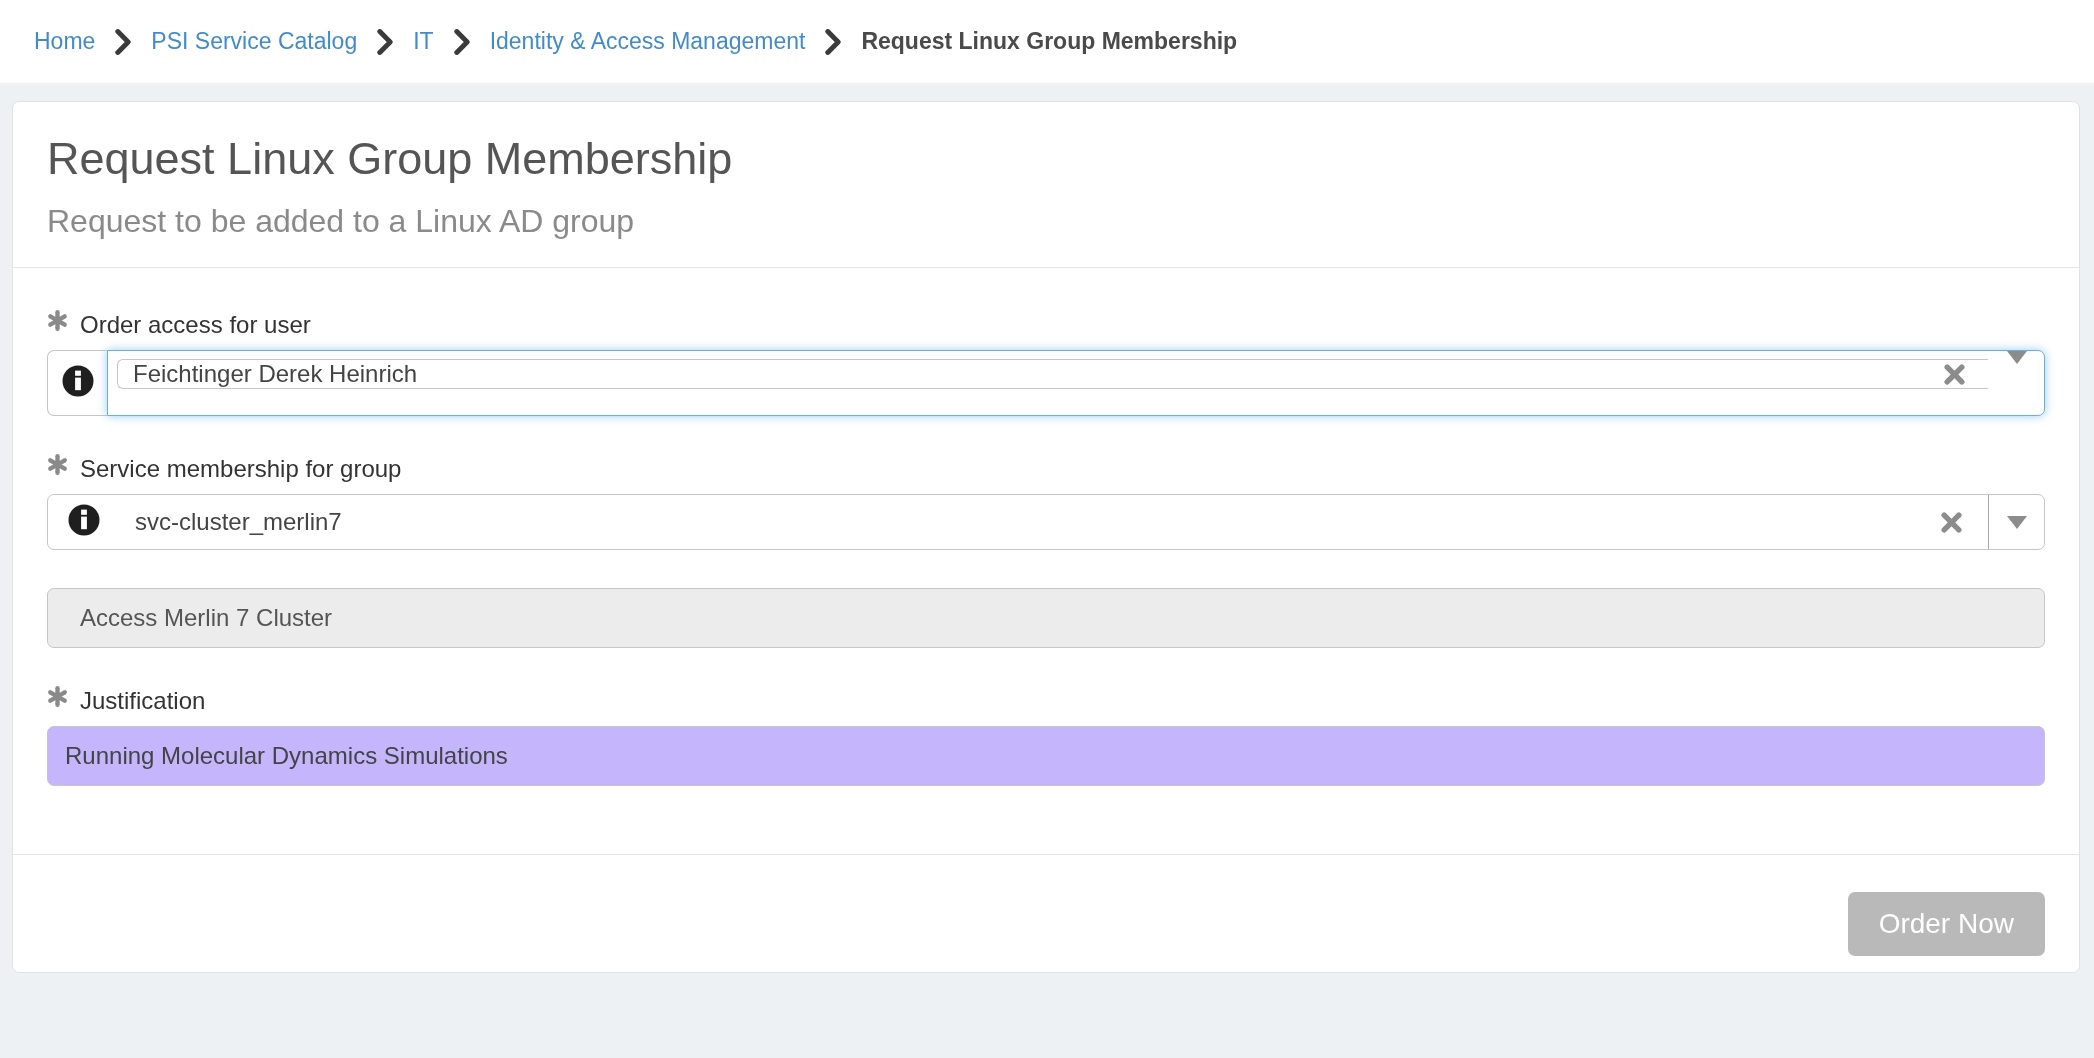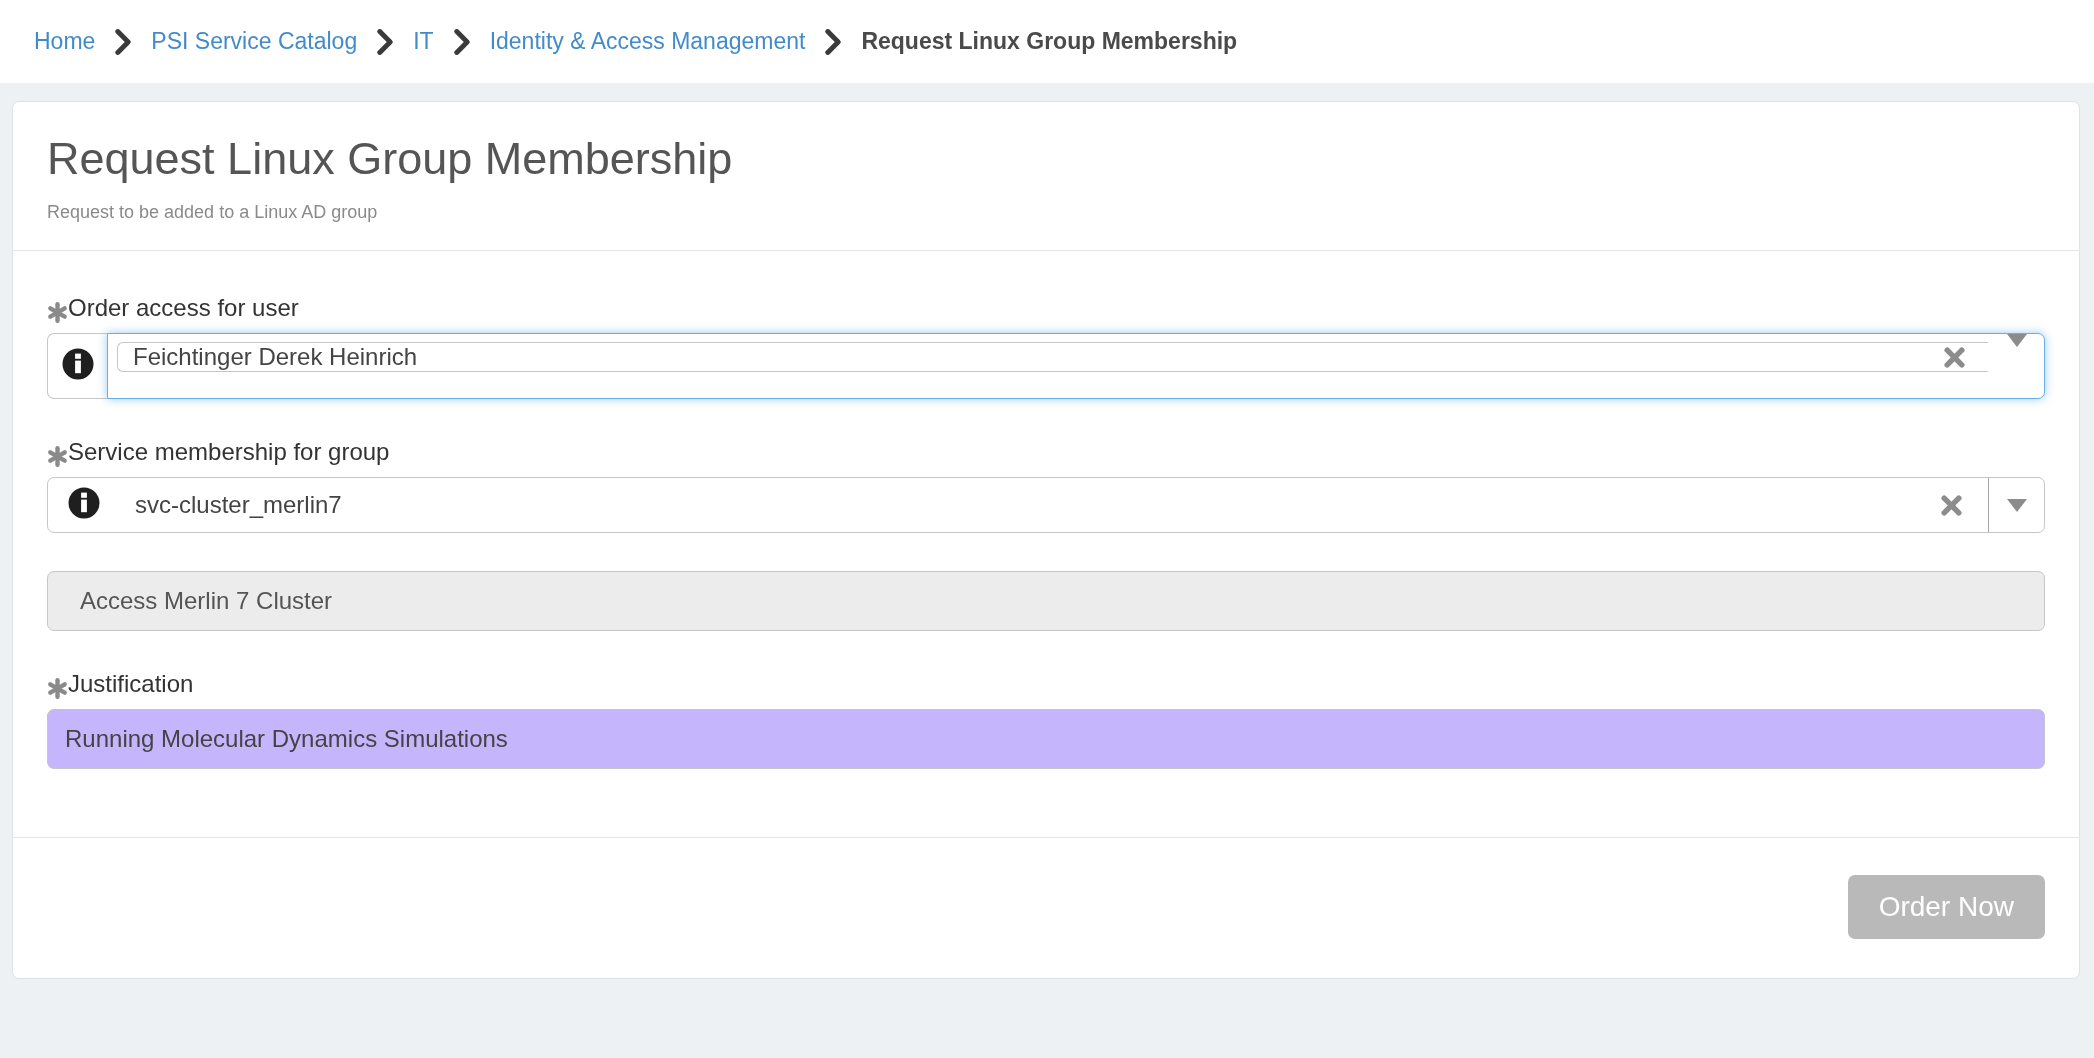"Request to be added to" .page-subtitle { font-size: 18px -> 32px }
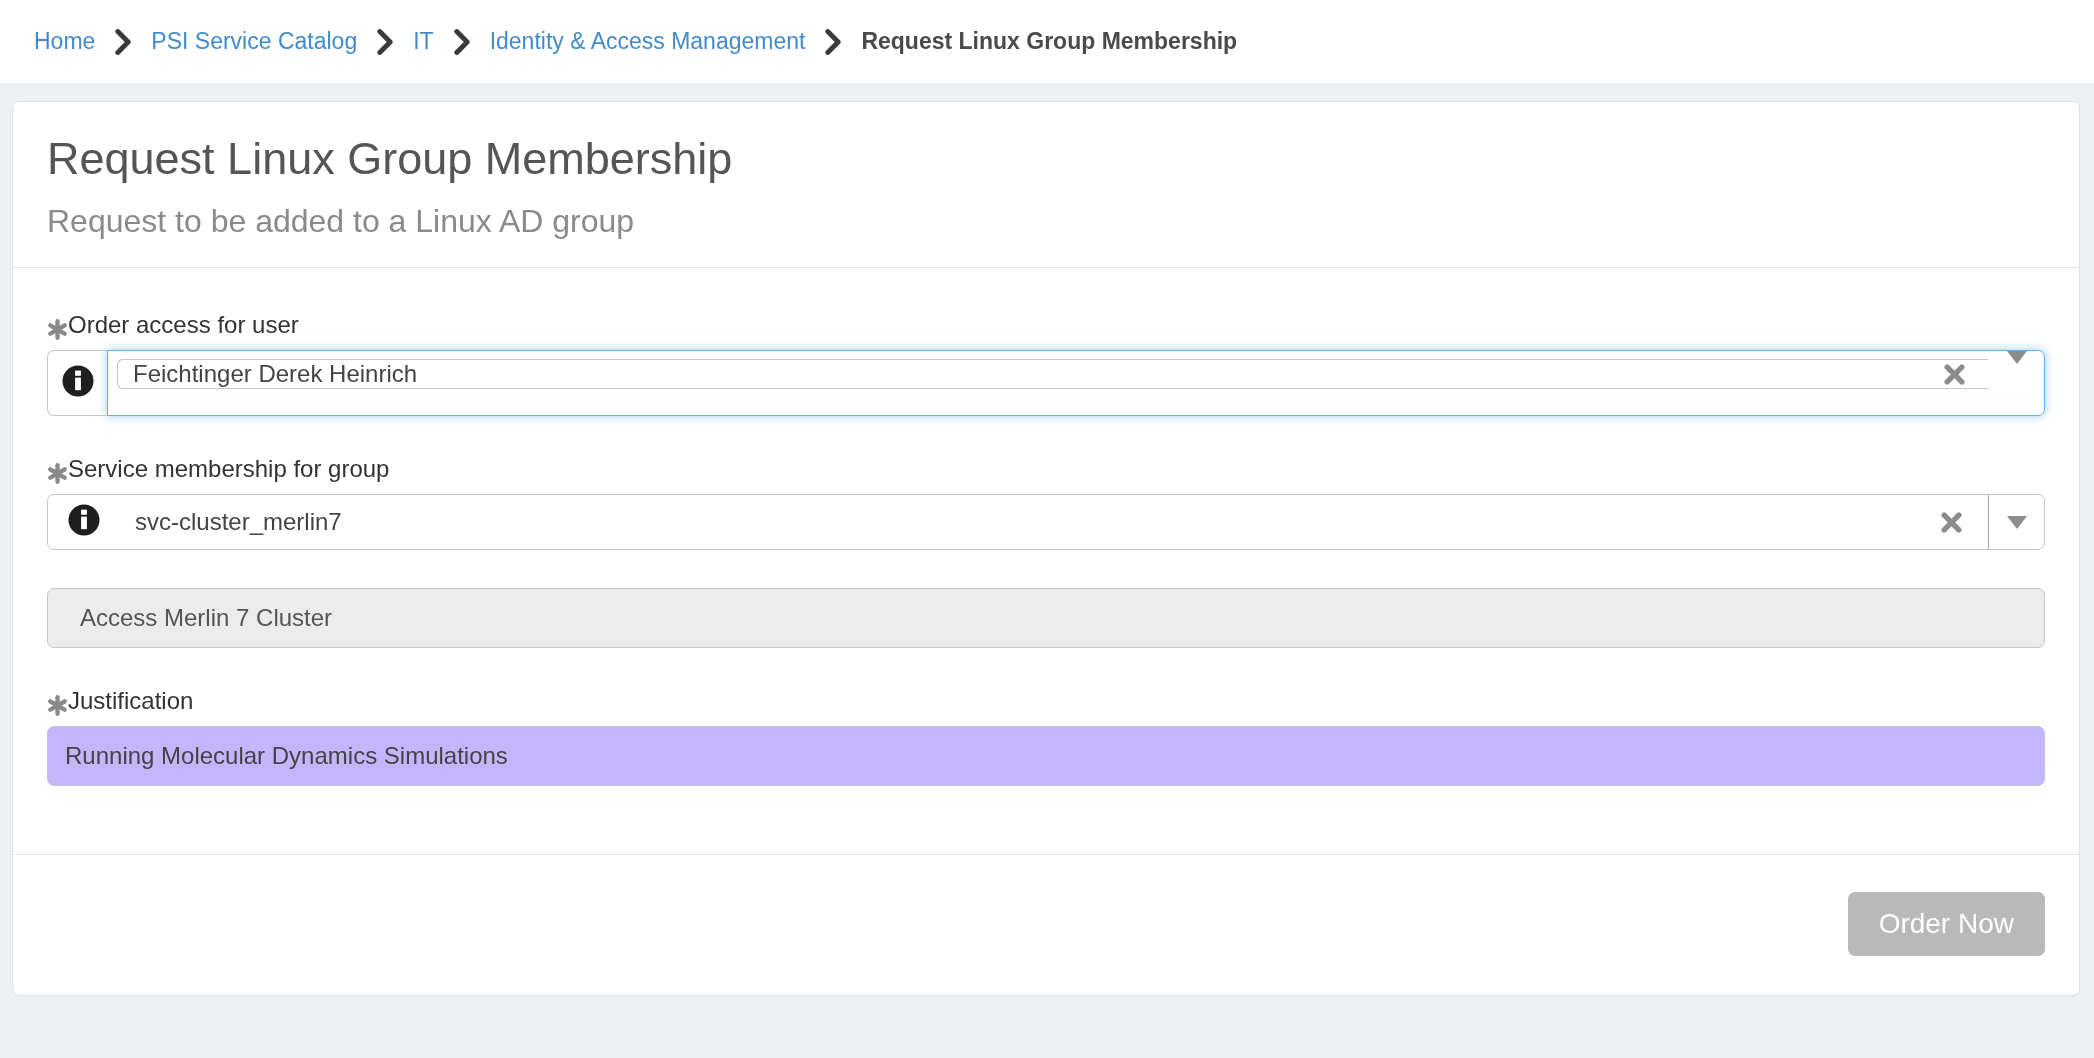"Order access for user" .field-label { align-items: flex-end -> flex-start; gap: 0 -> 12px }
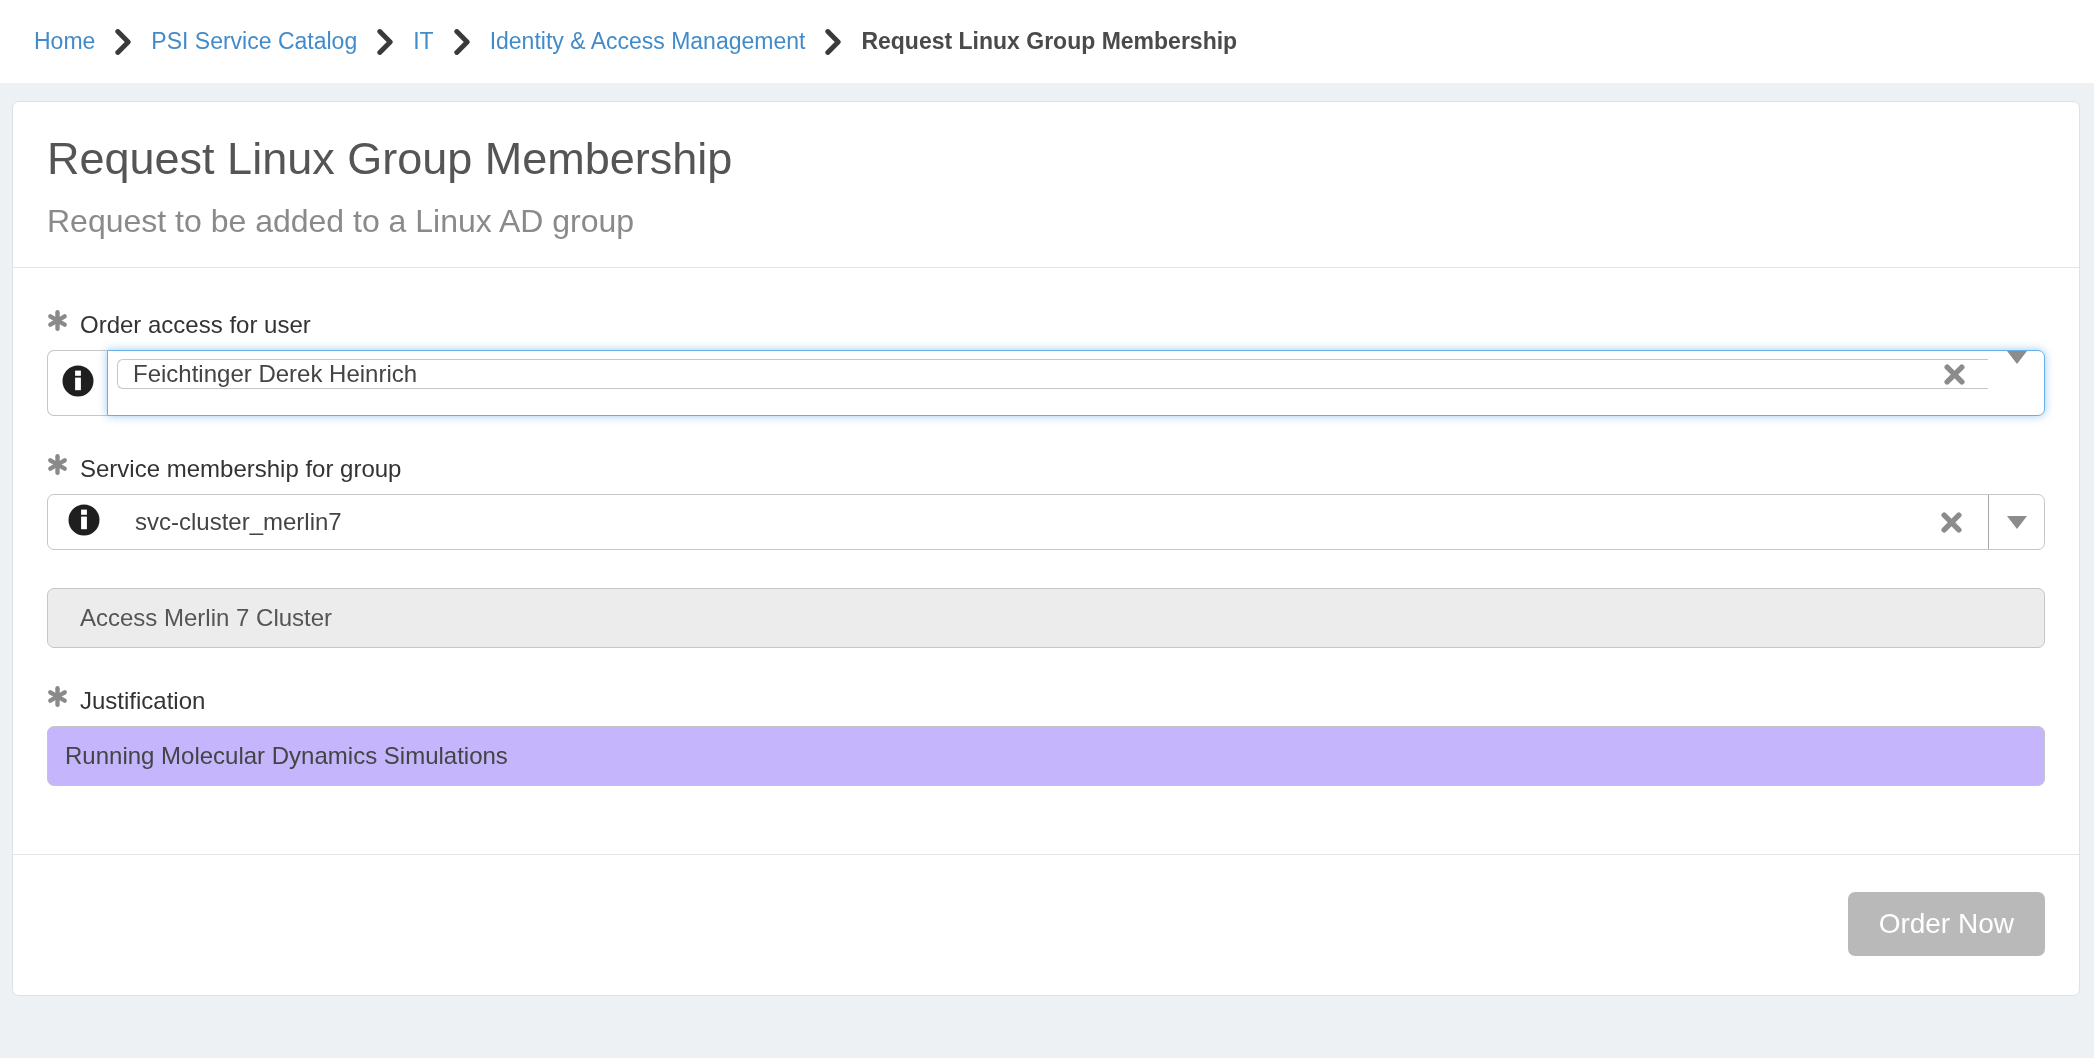"Order Now" .card-footer { padding: 37px 34px 39px 34px -> 37px 34px 16px 34px }
